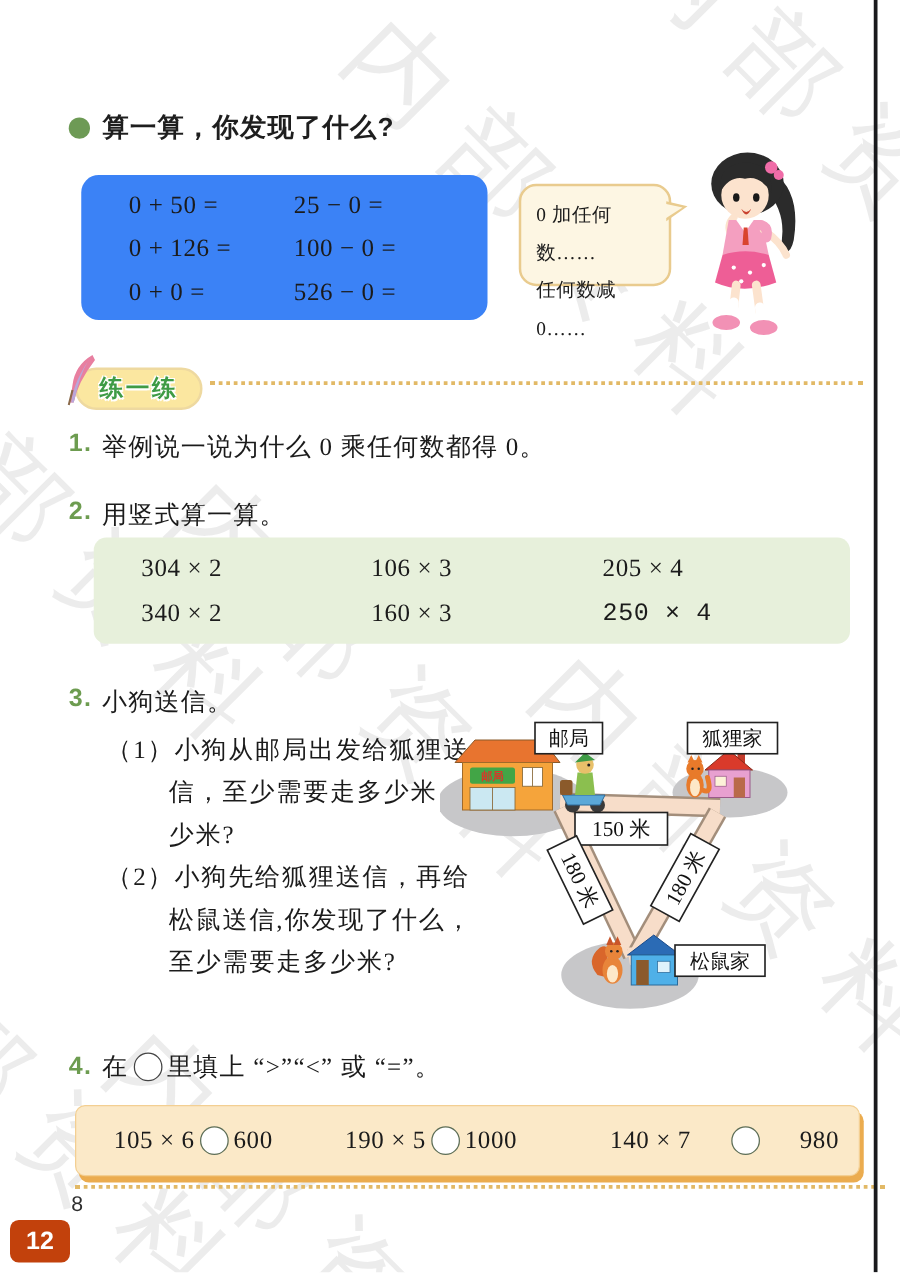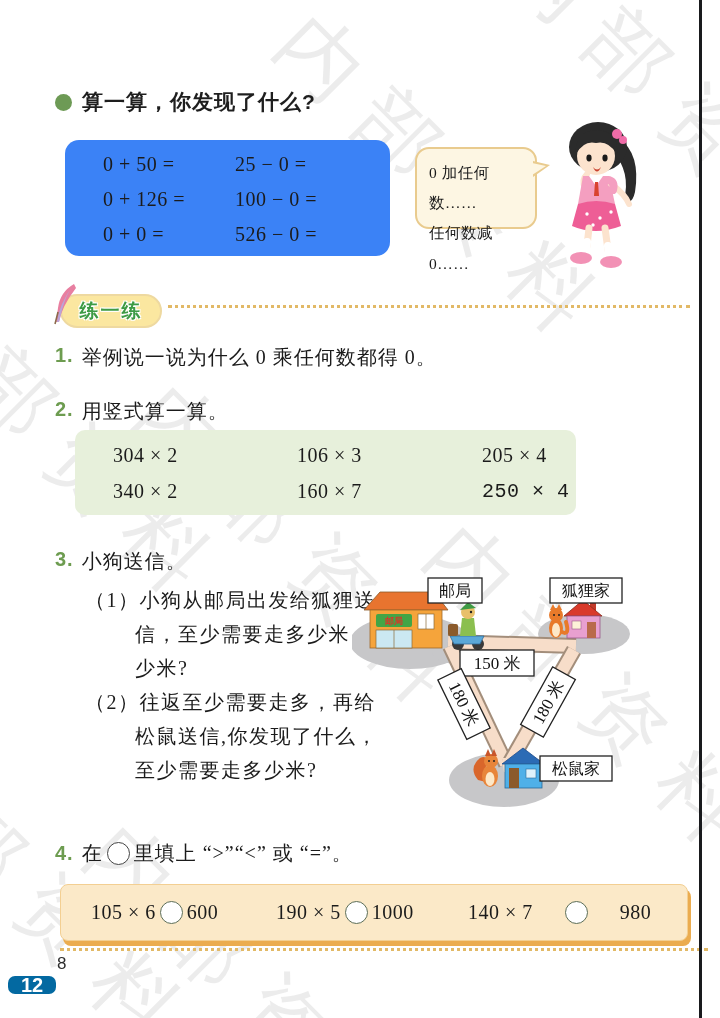"304 × 2" .greenbox { width: 501px -> 605px }
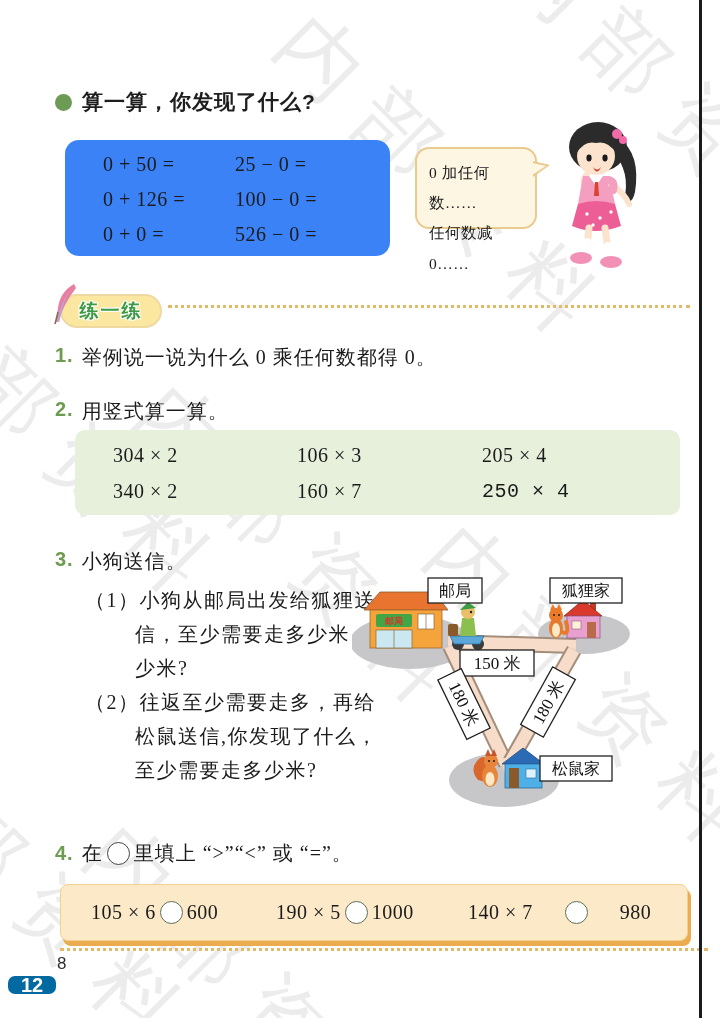"160 × 7" span { text: 7 -> 3 }
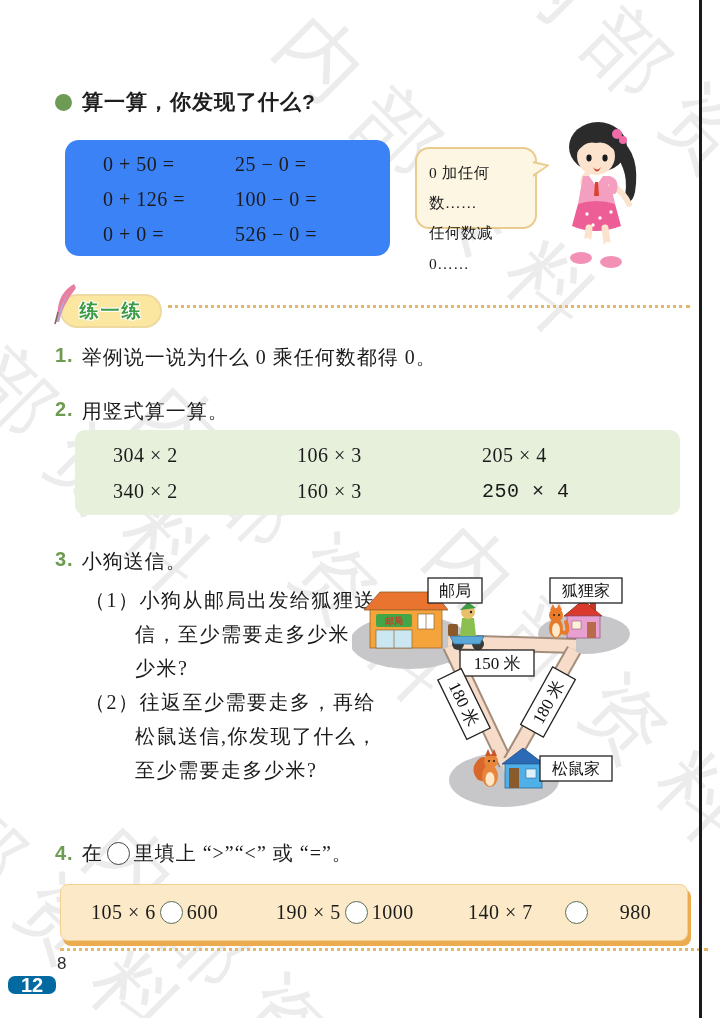"往返至少需要走多，再给" span { text: 往返至少需要走多 -> 小狗先给狐狸送信 }
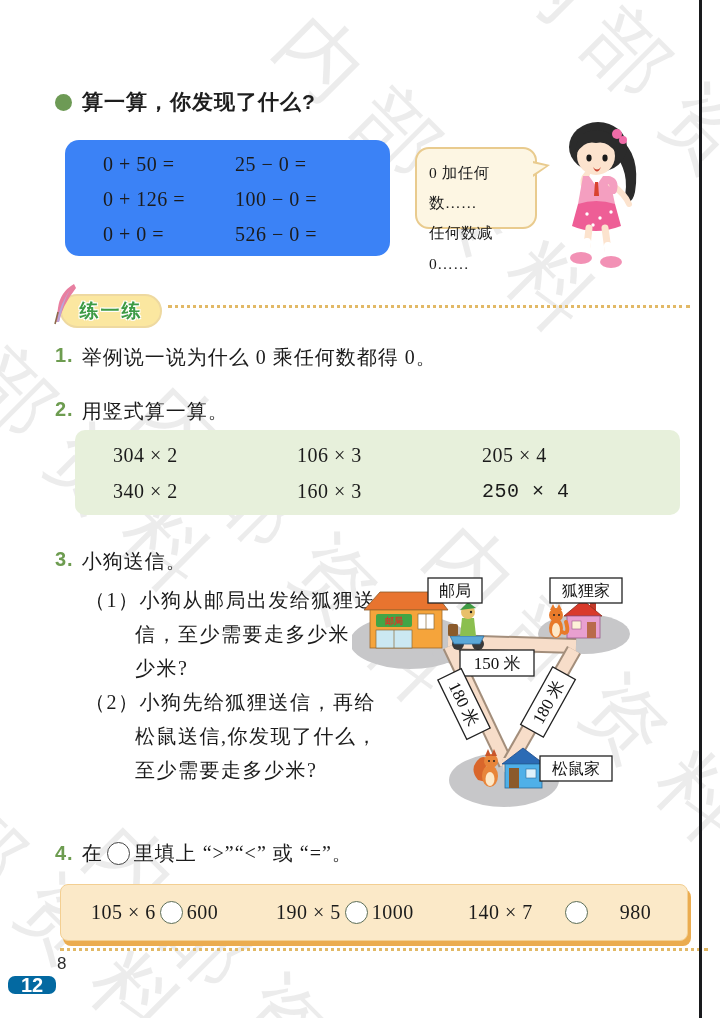"140 × 7" div.obx-item { left: 407px -> 427px }
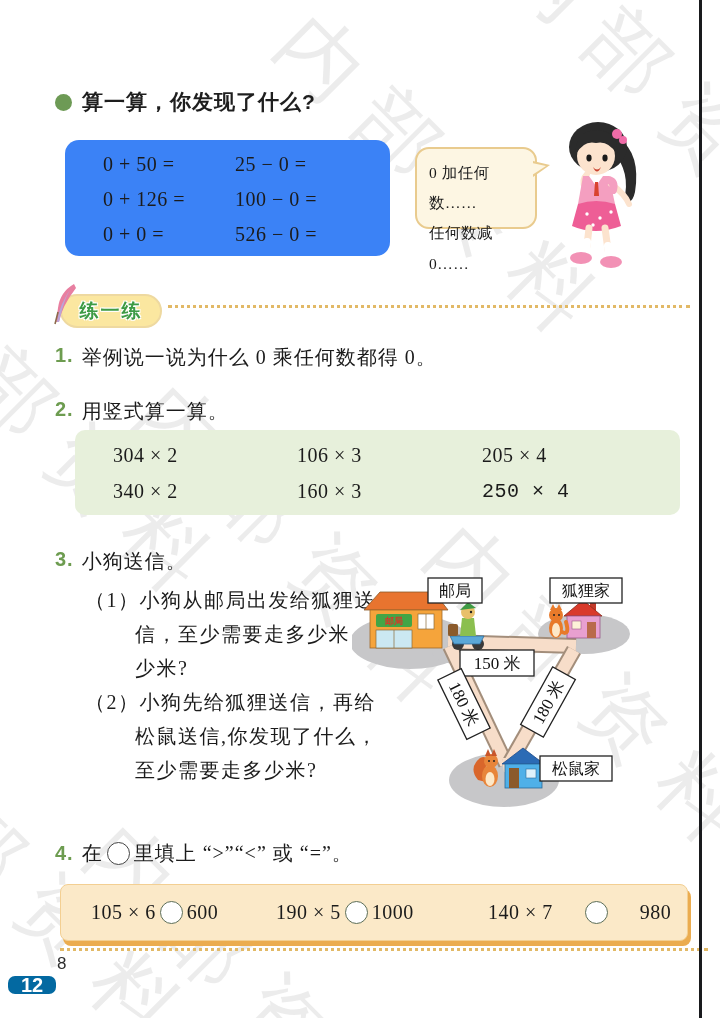"12" .corner-badge { background: #0369a1 -> #c2410c; height: 18px -> 34px }
